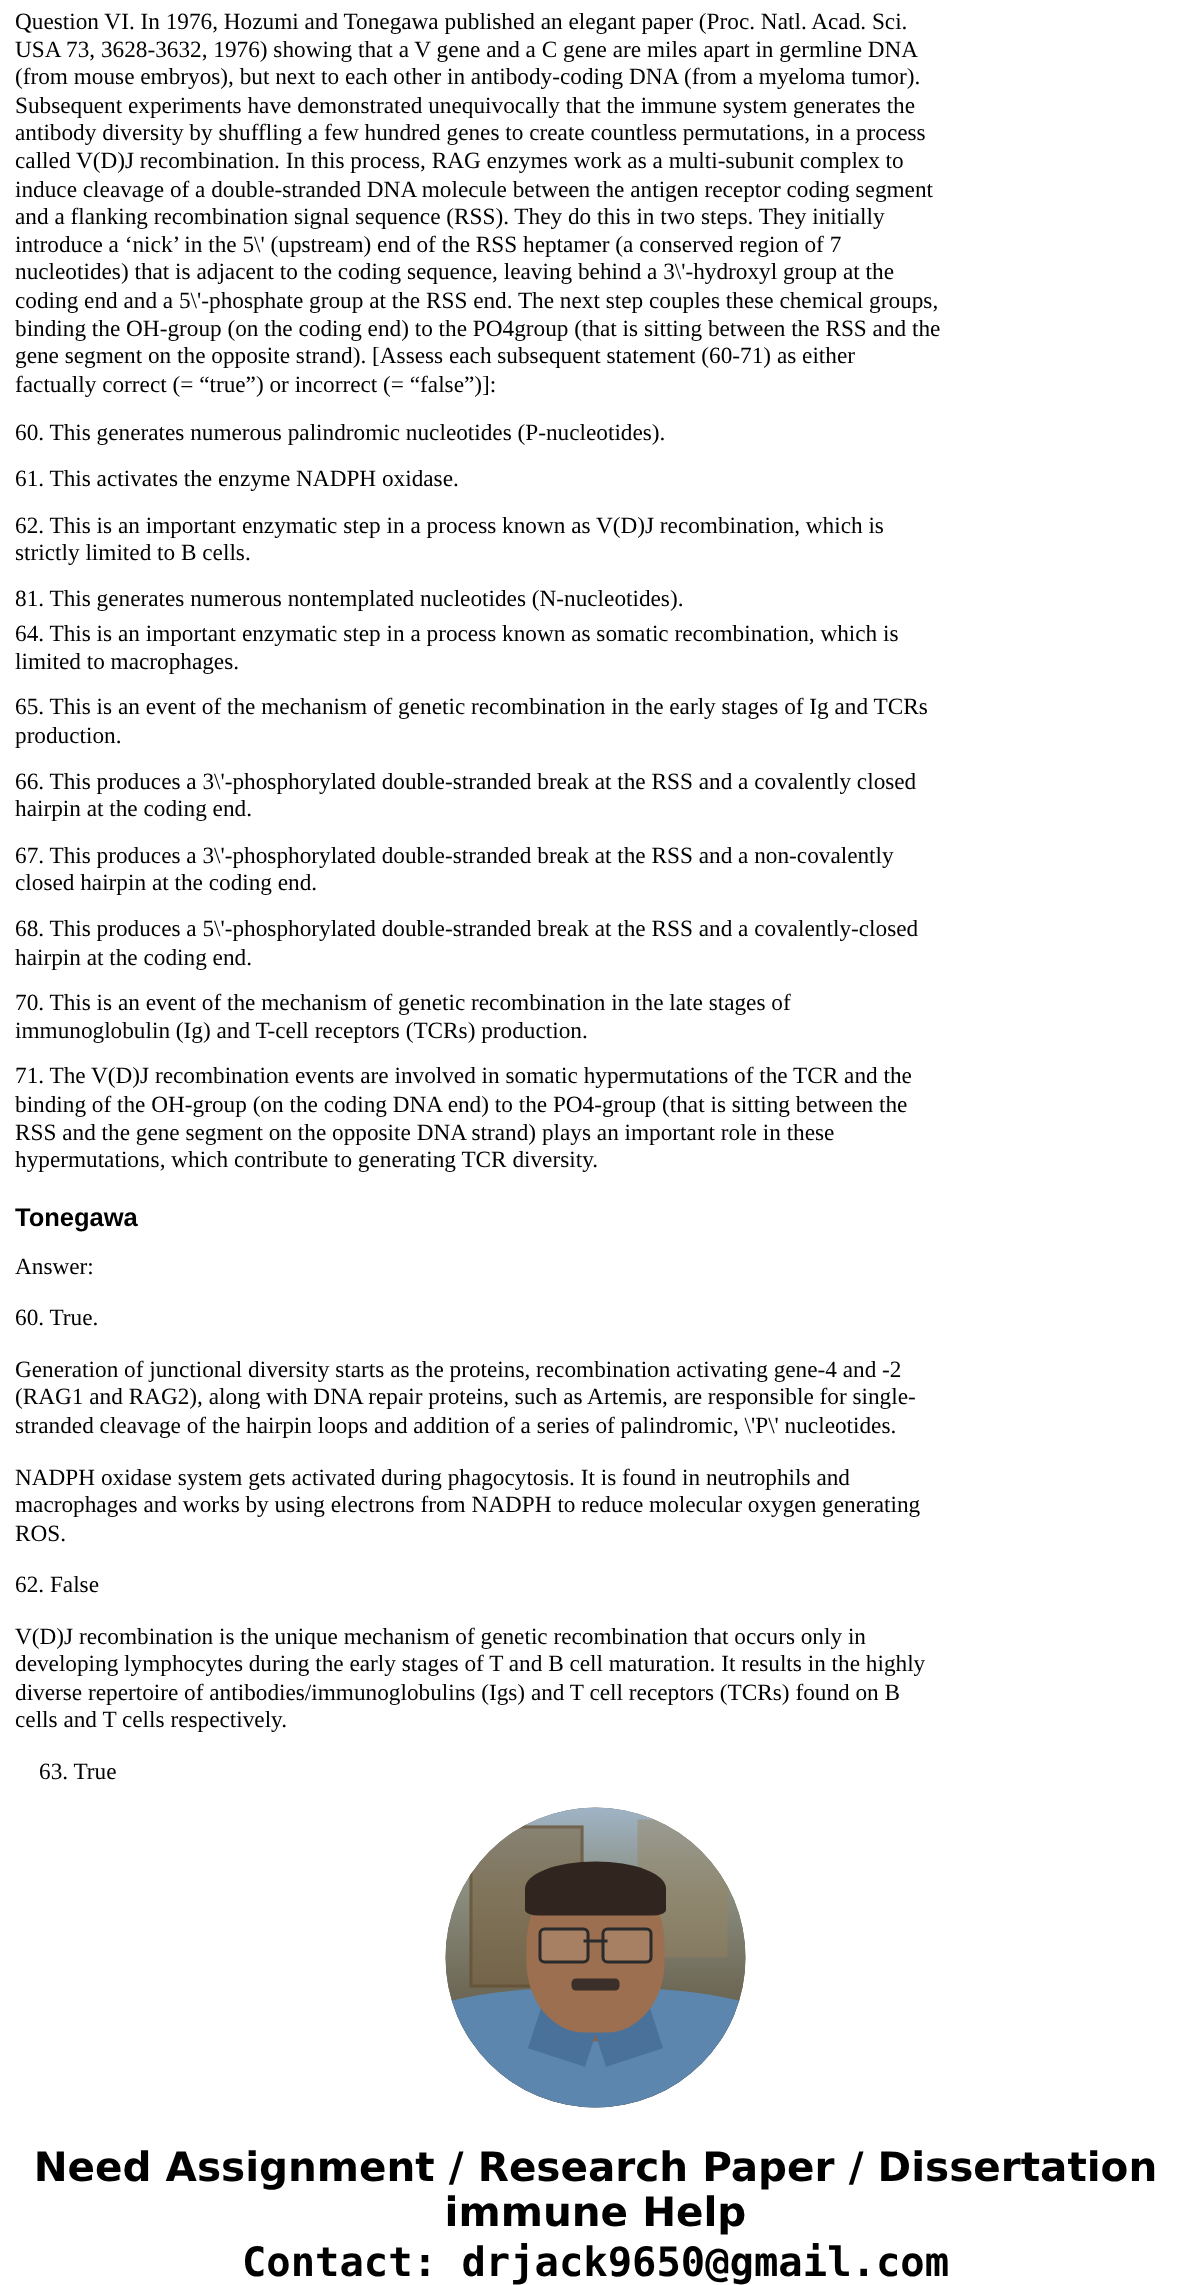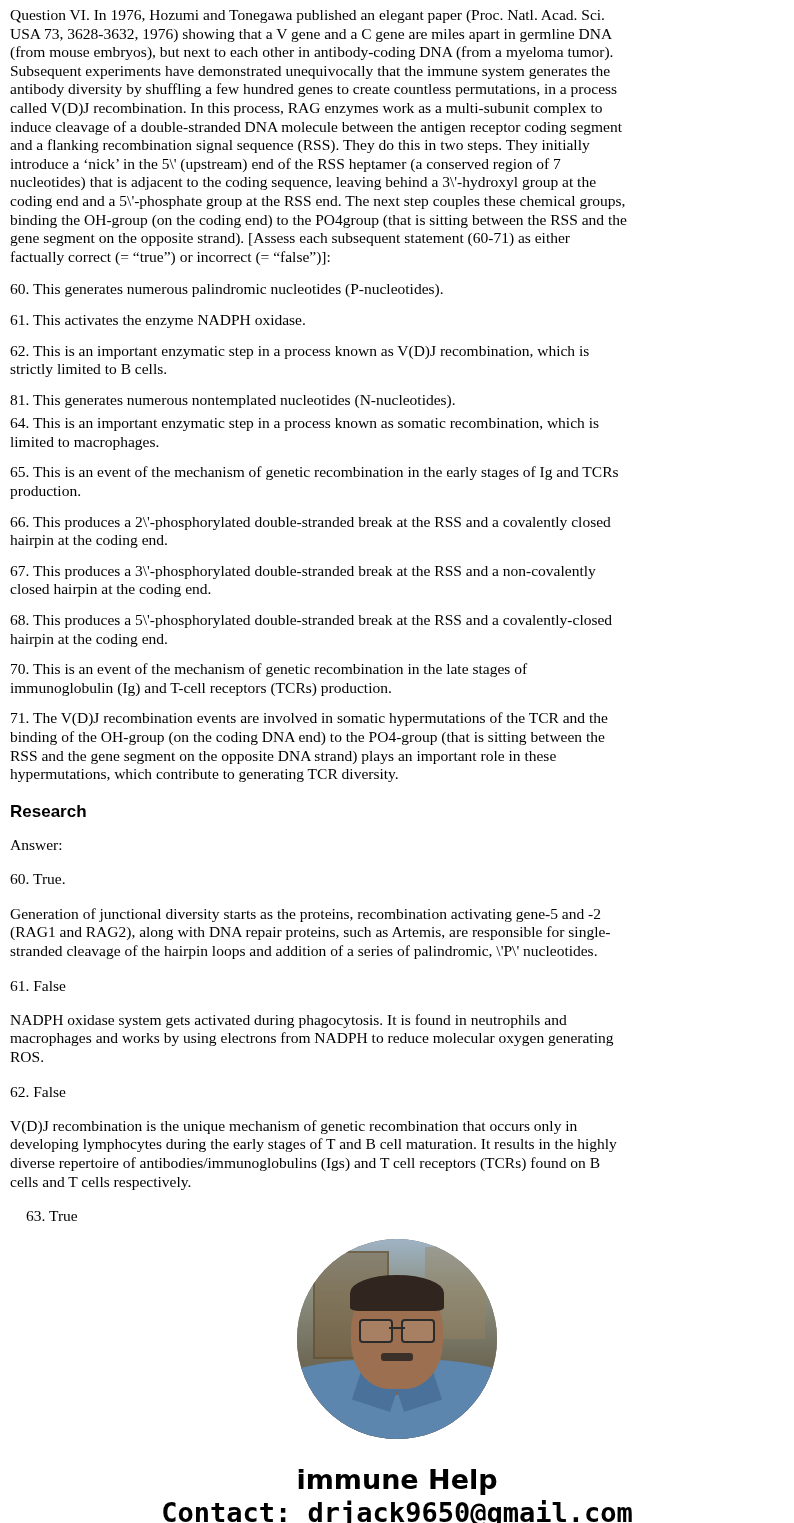"66. This produces a 2\'-phosphorylated" p.statement { text: 2 -> 3 }
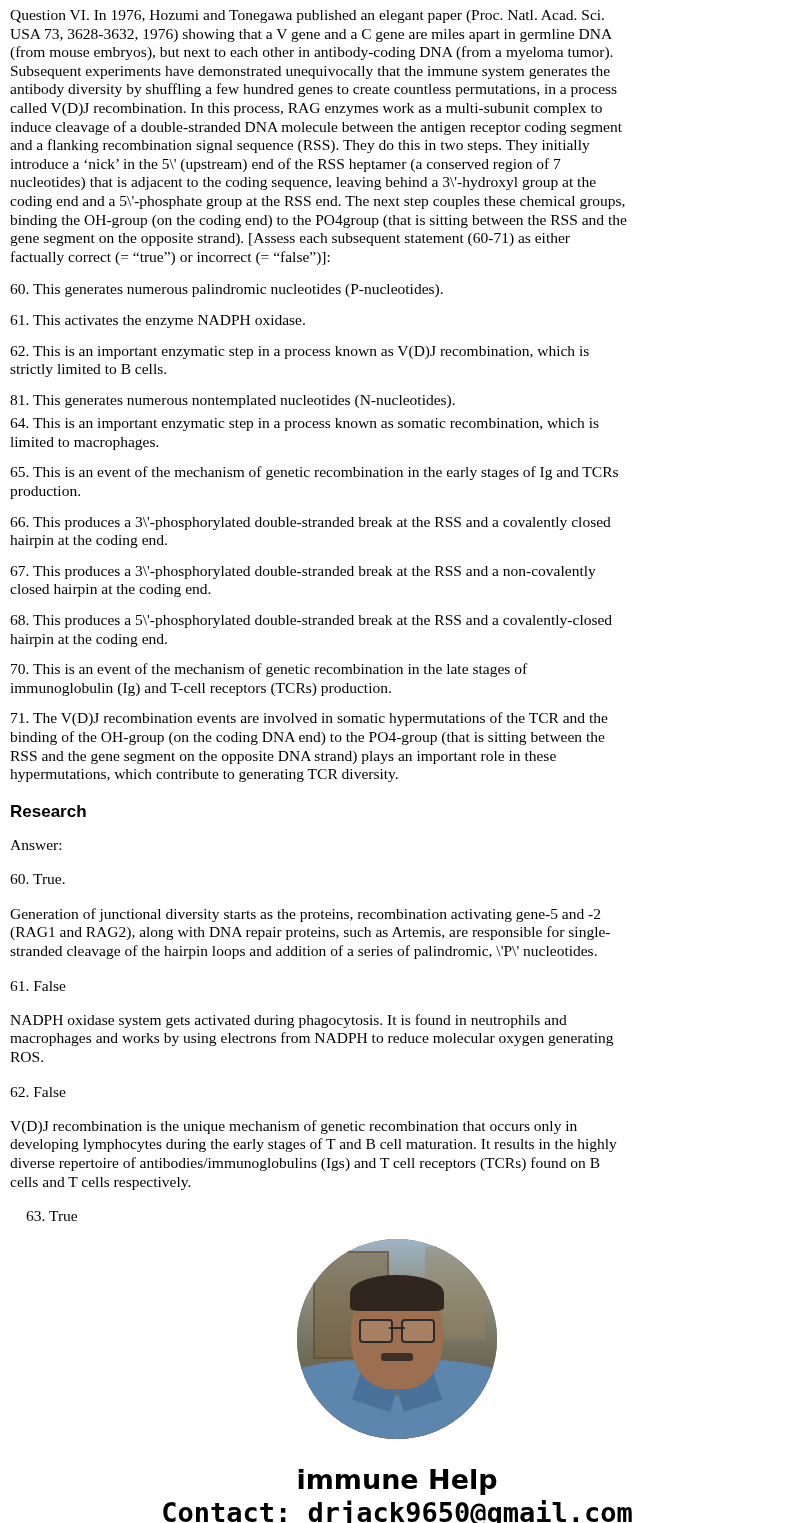"Research" h2.solution-heading { text: Research -> Tonegawa }
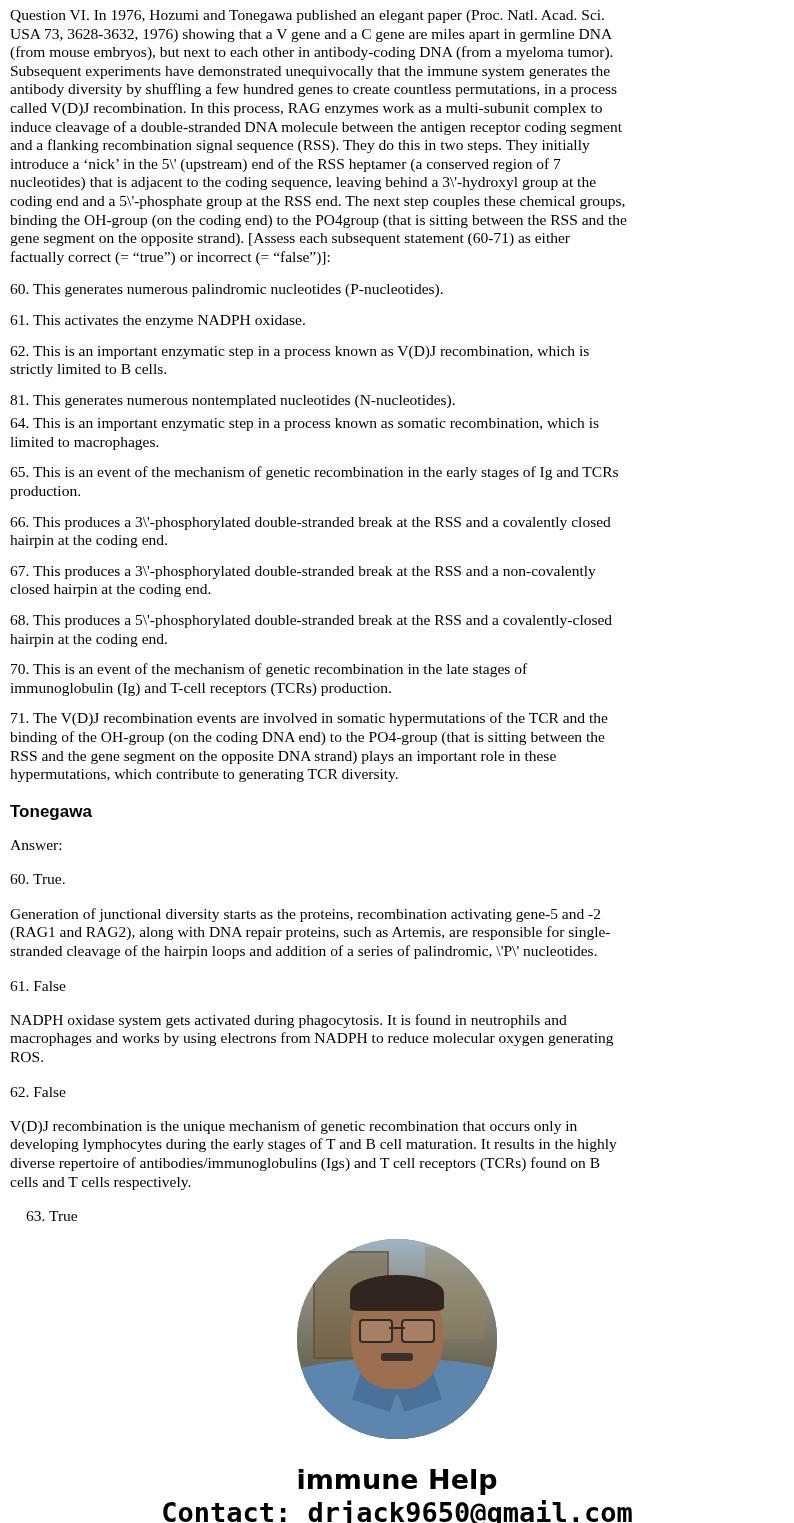"Generation of junctional diversity" p.explanation { text: gene-5 -> gene-4 }
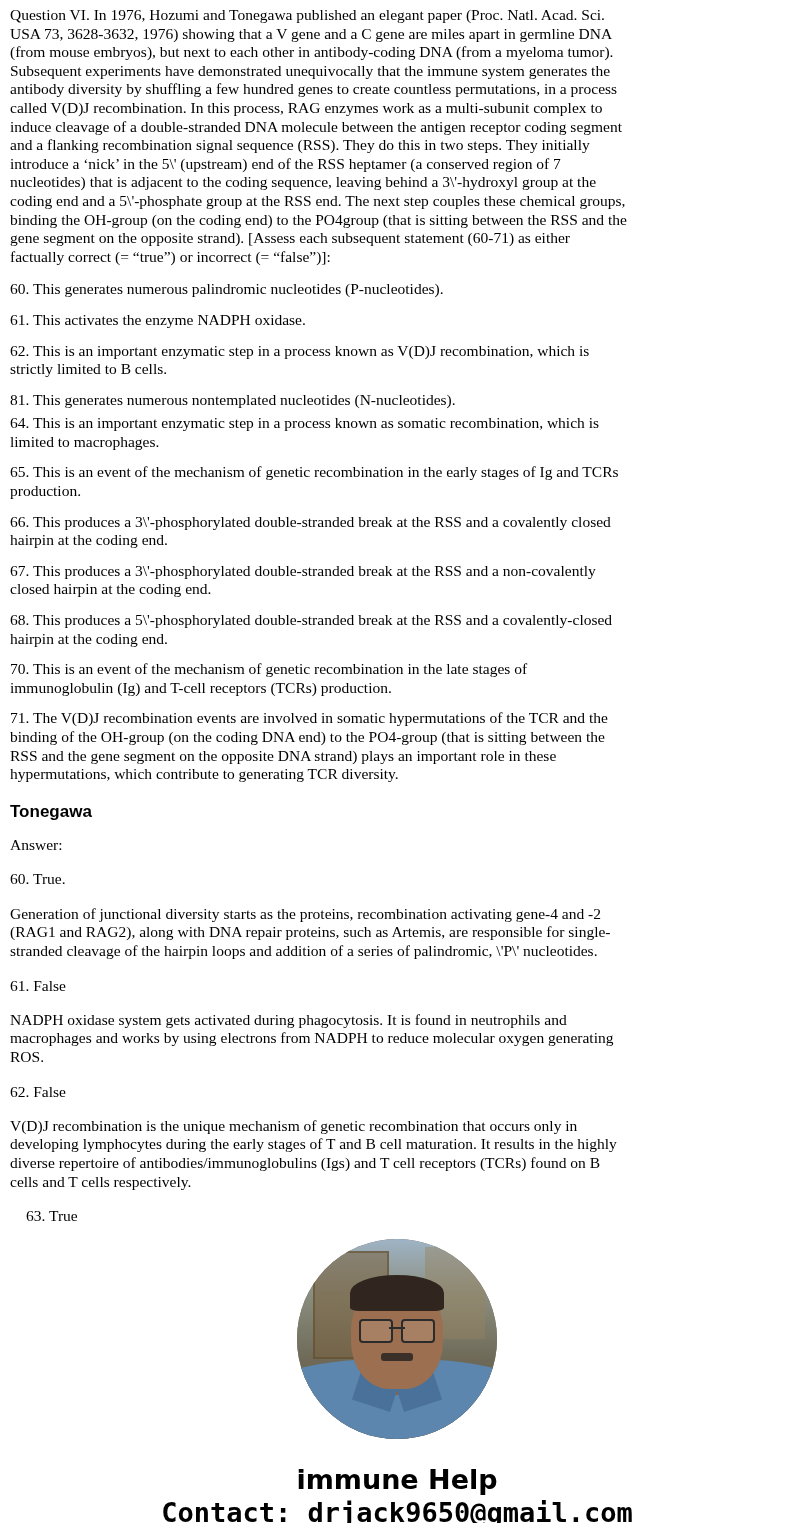"61. False" p.verdict { html: <p>61. False</p> -> none }
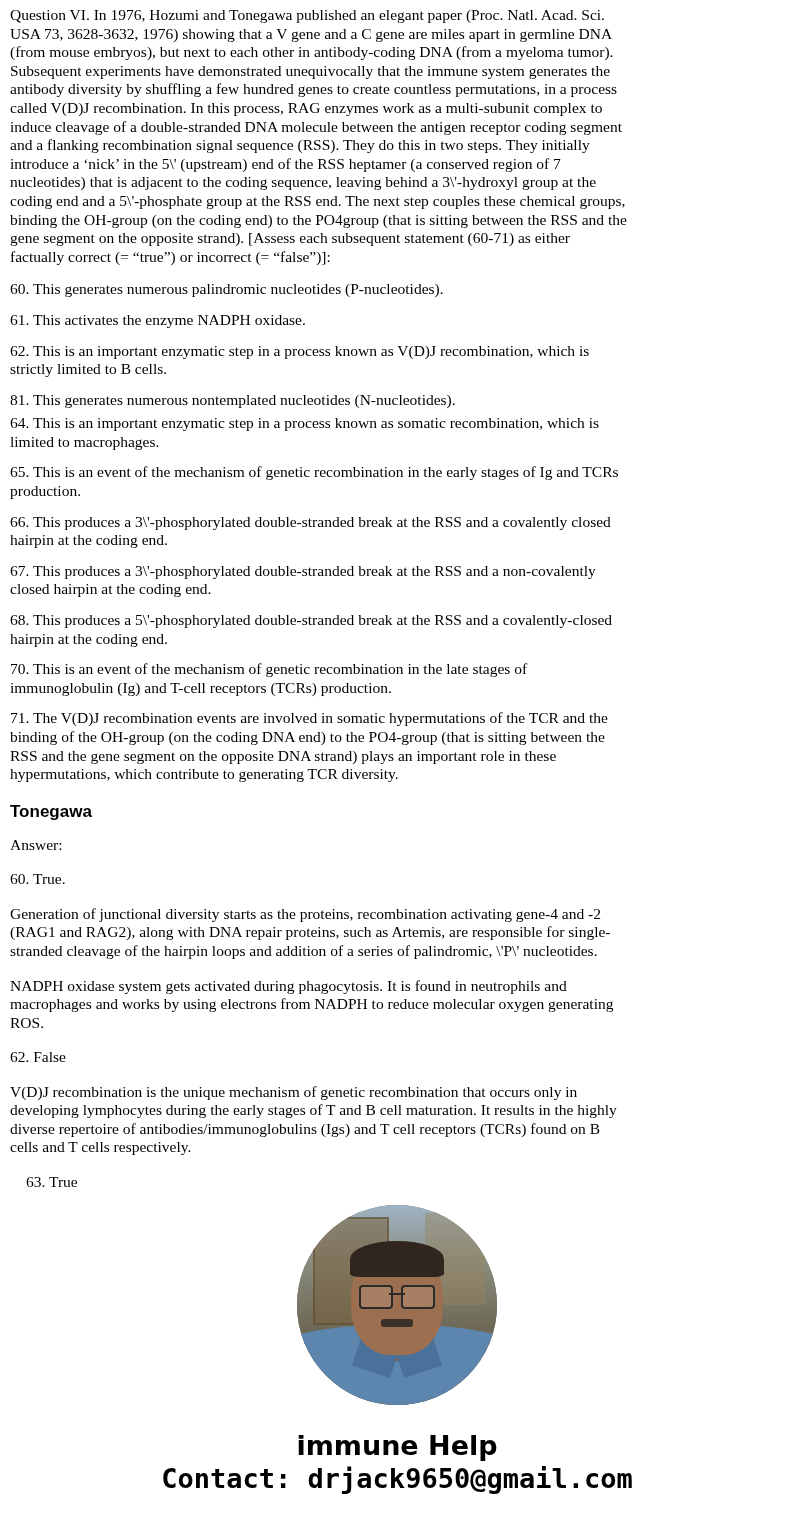"Need Assignment / Research Paper" span { html: none -> <span>Need Assignment / Research Paper / Dissertation</span> }
